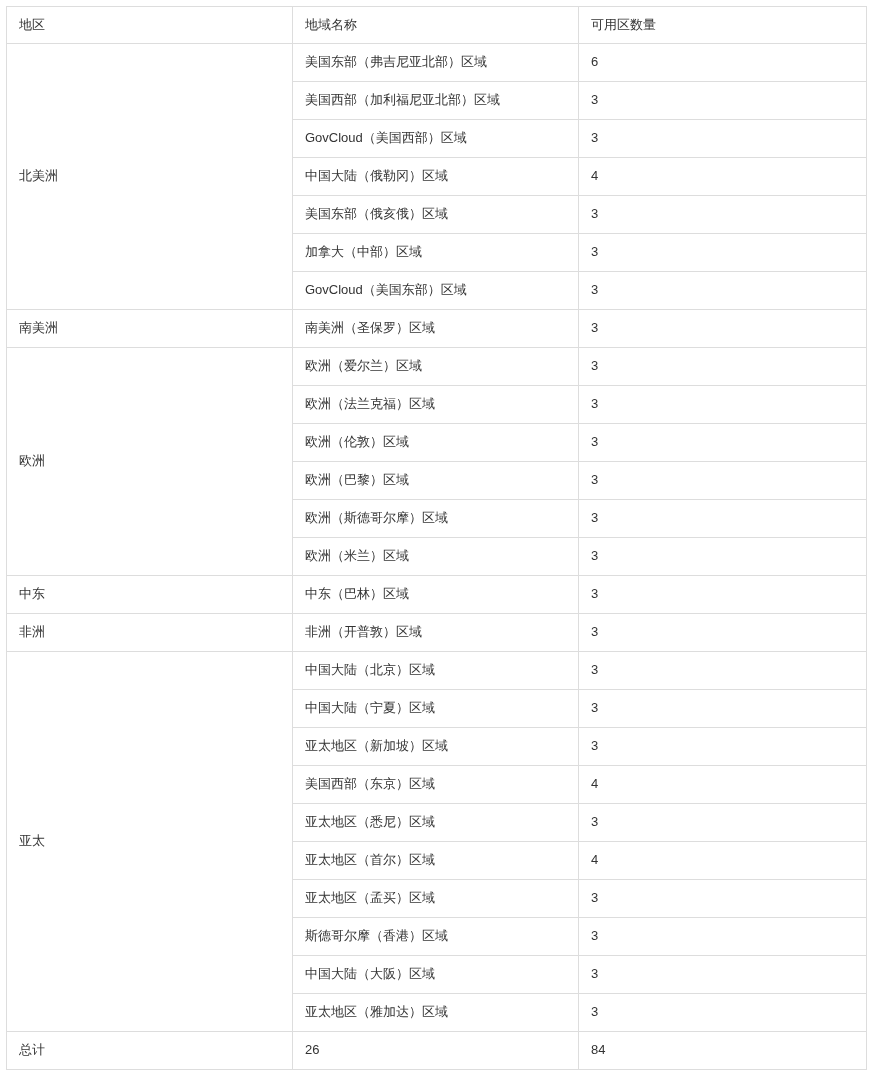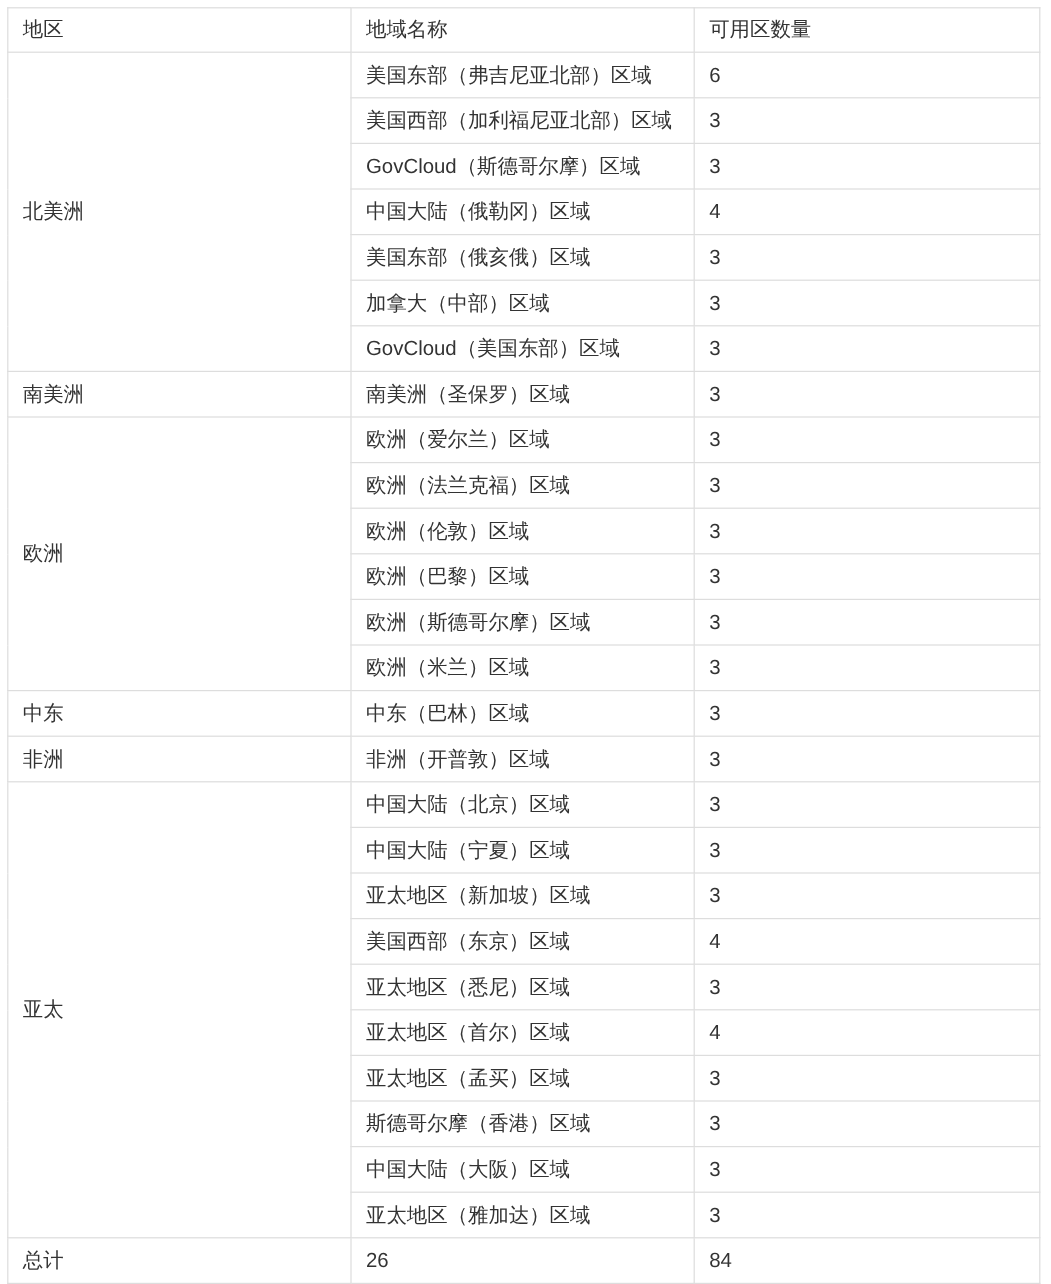"地区" table.region-table { font-size: 17px -> 13px }
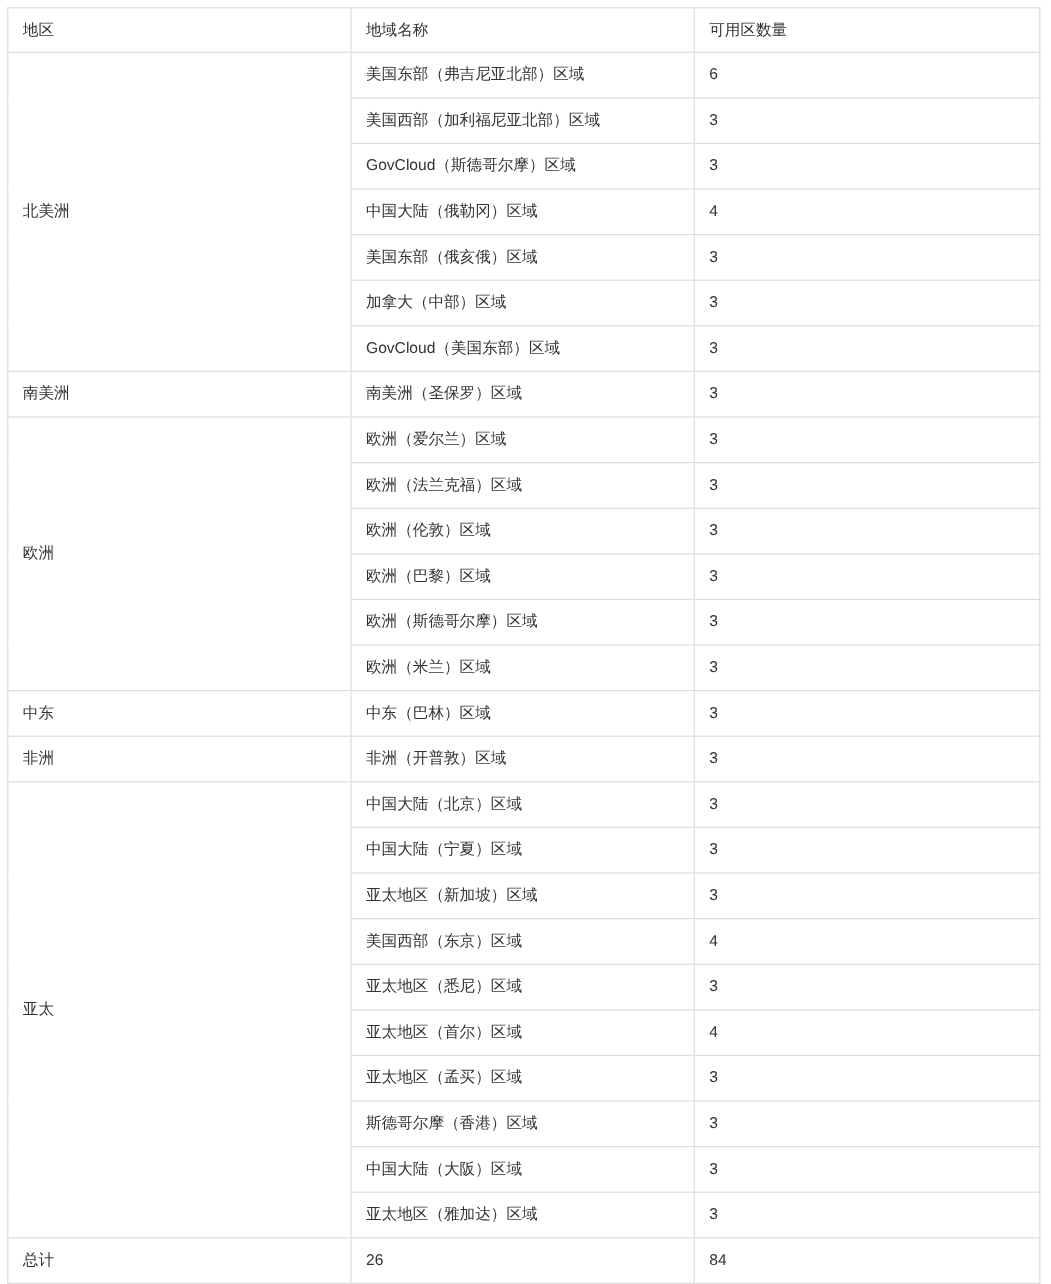"GovCloud（斯德哥尔摩）区域" td { text: 斯德哥尔摩 -> 美国西部 }
